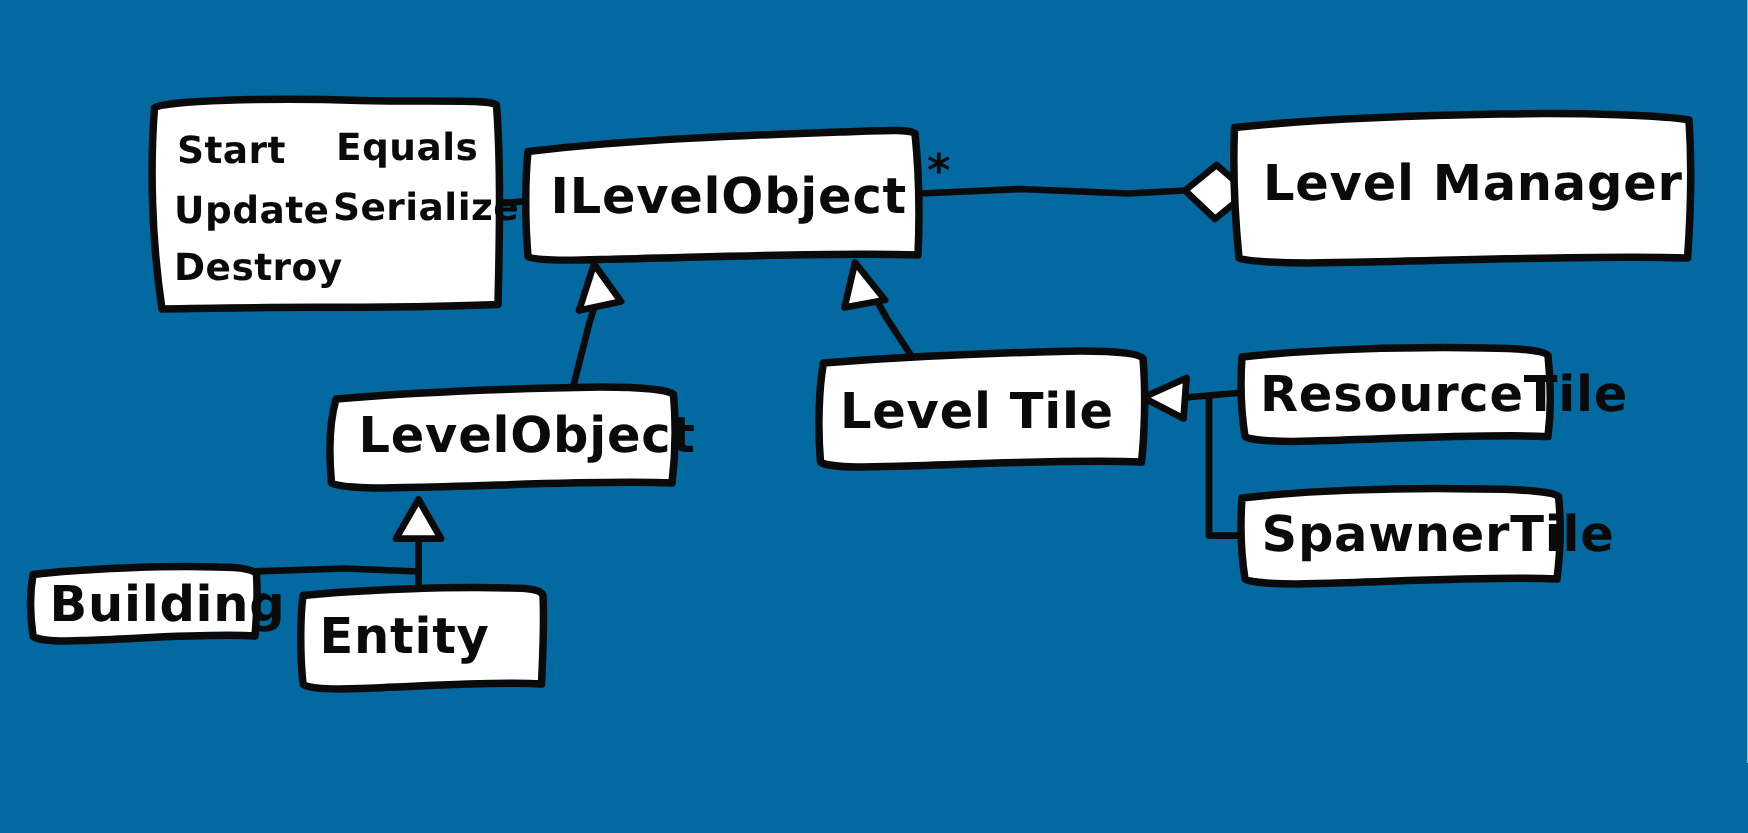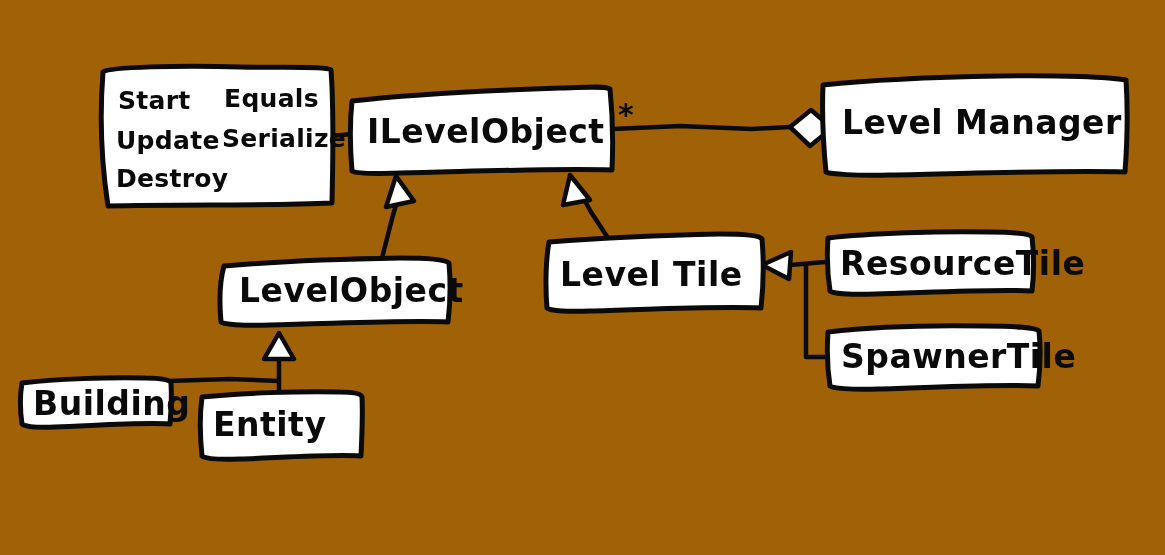"Start" #canvas { background: #a16207 -> #0369a1 }
